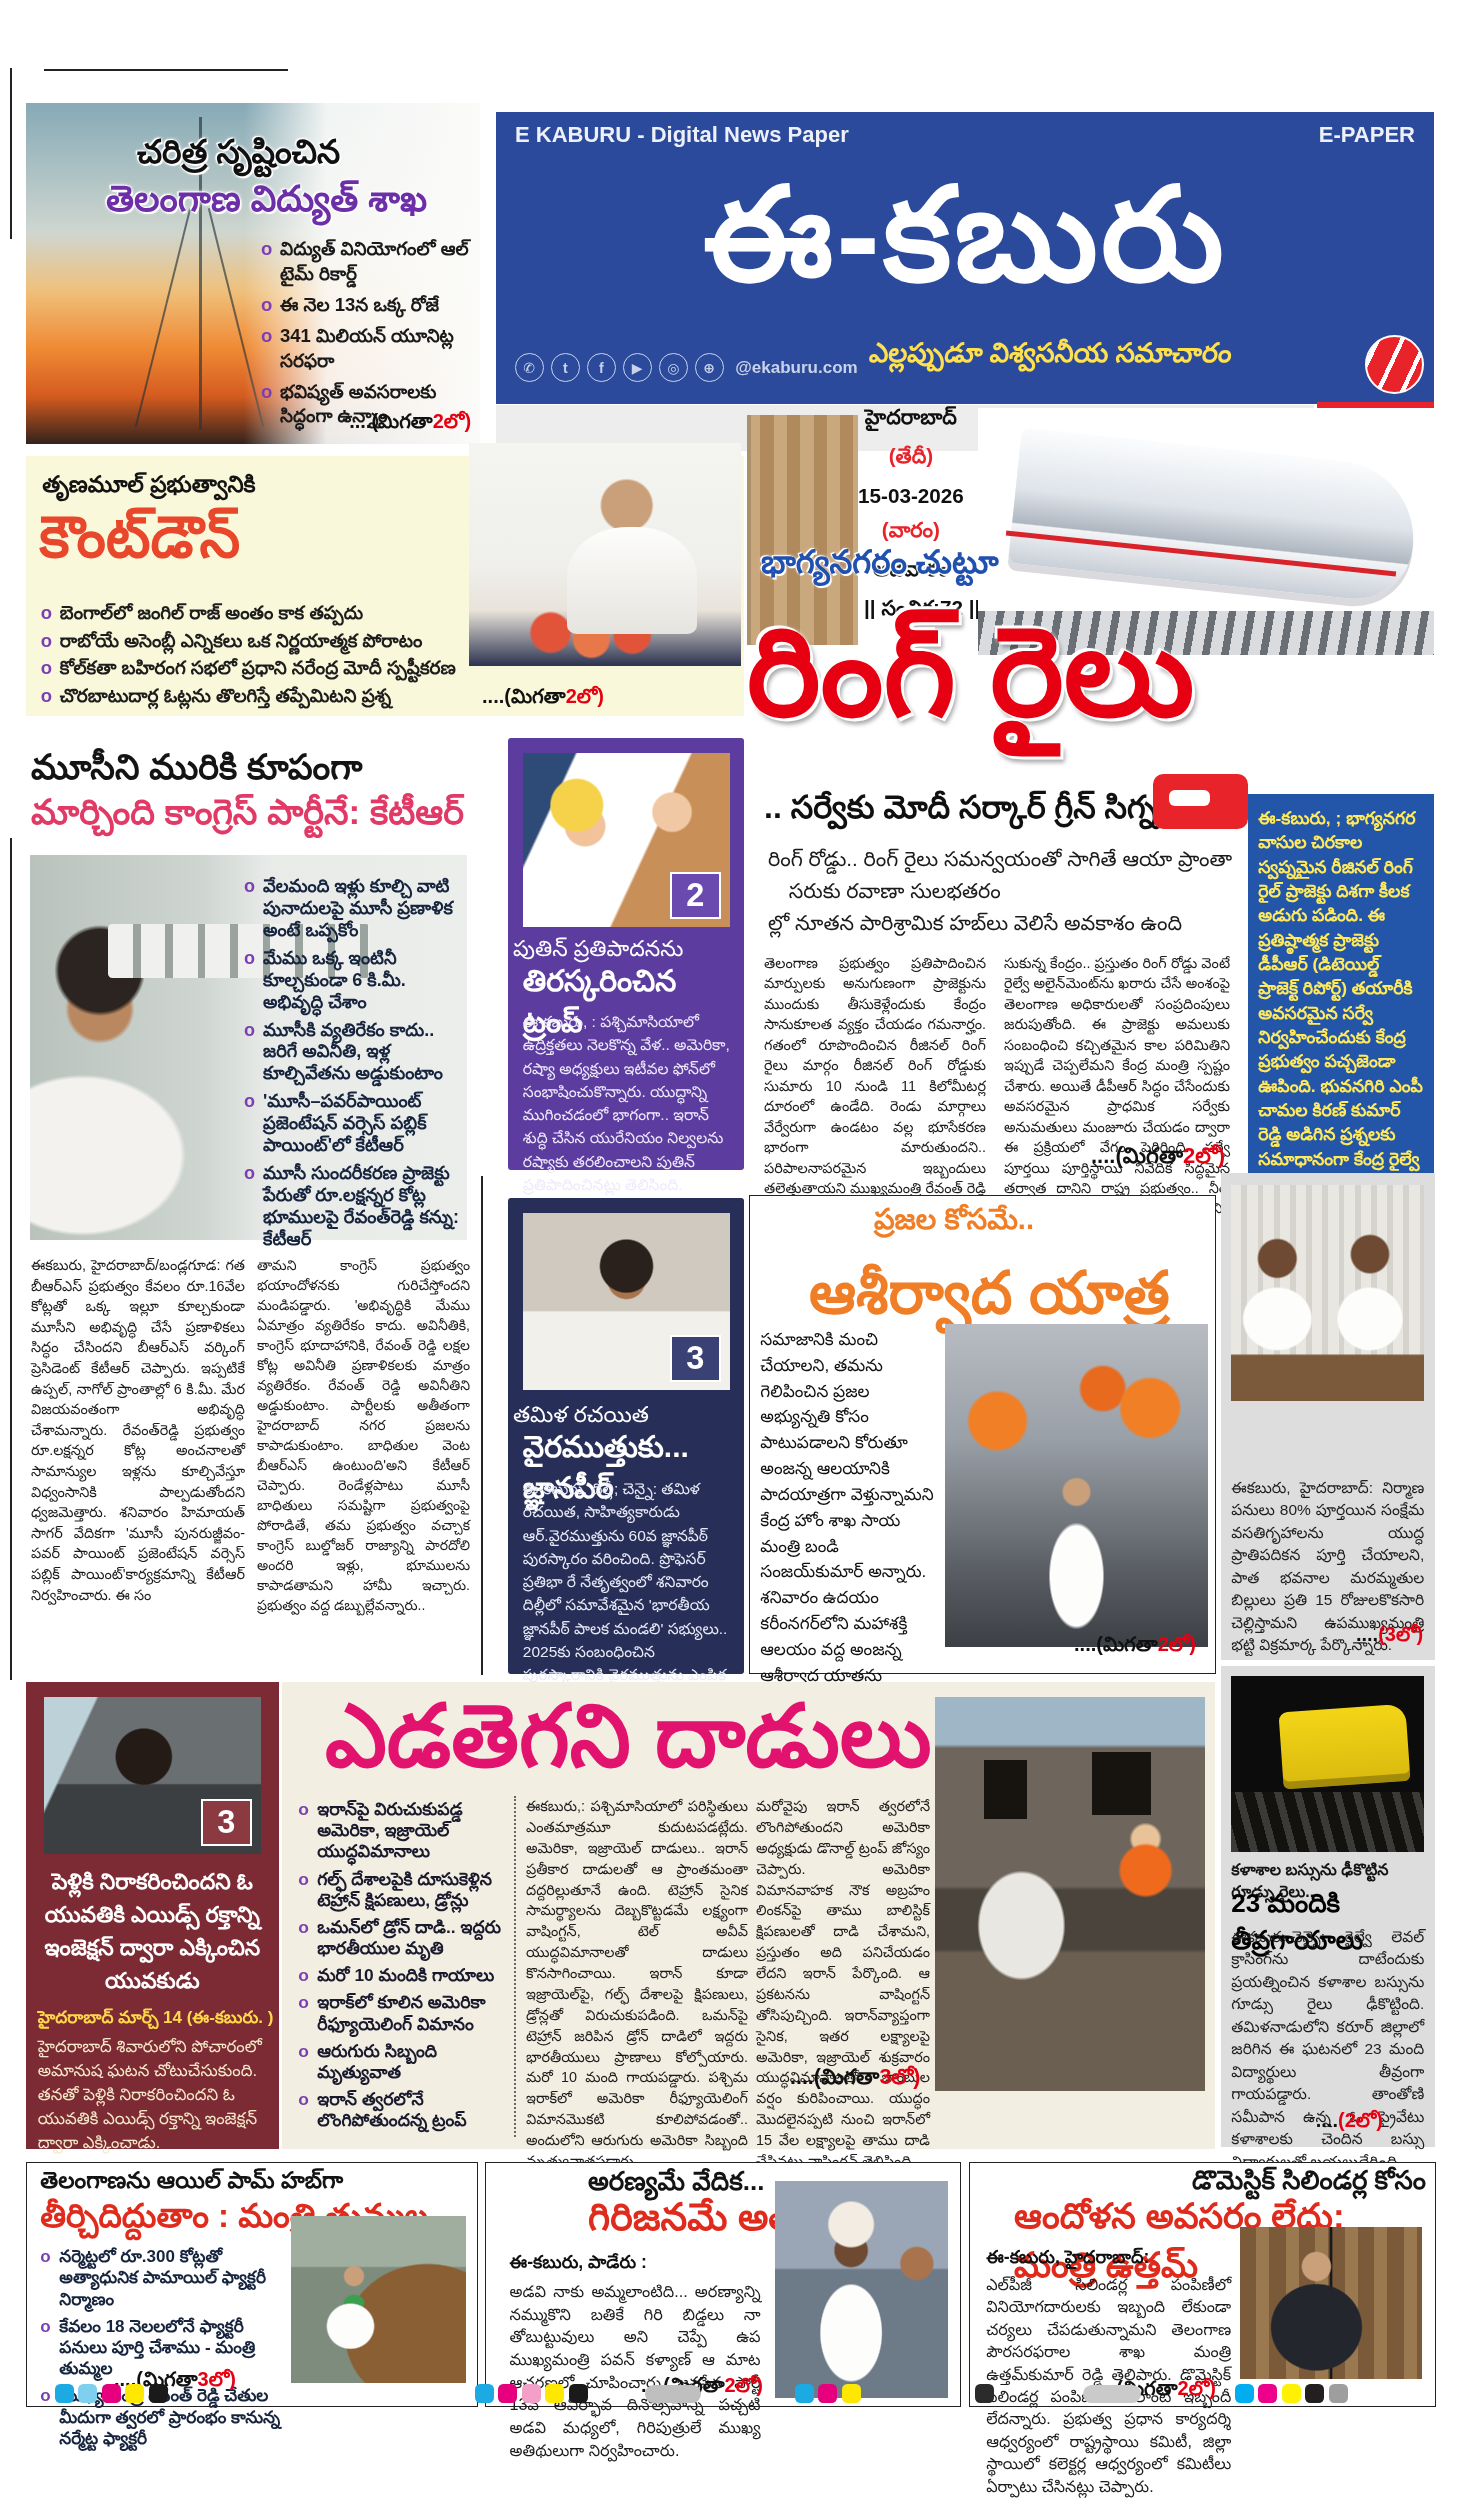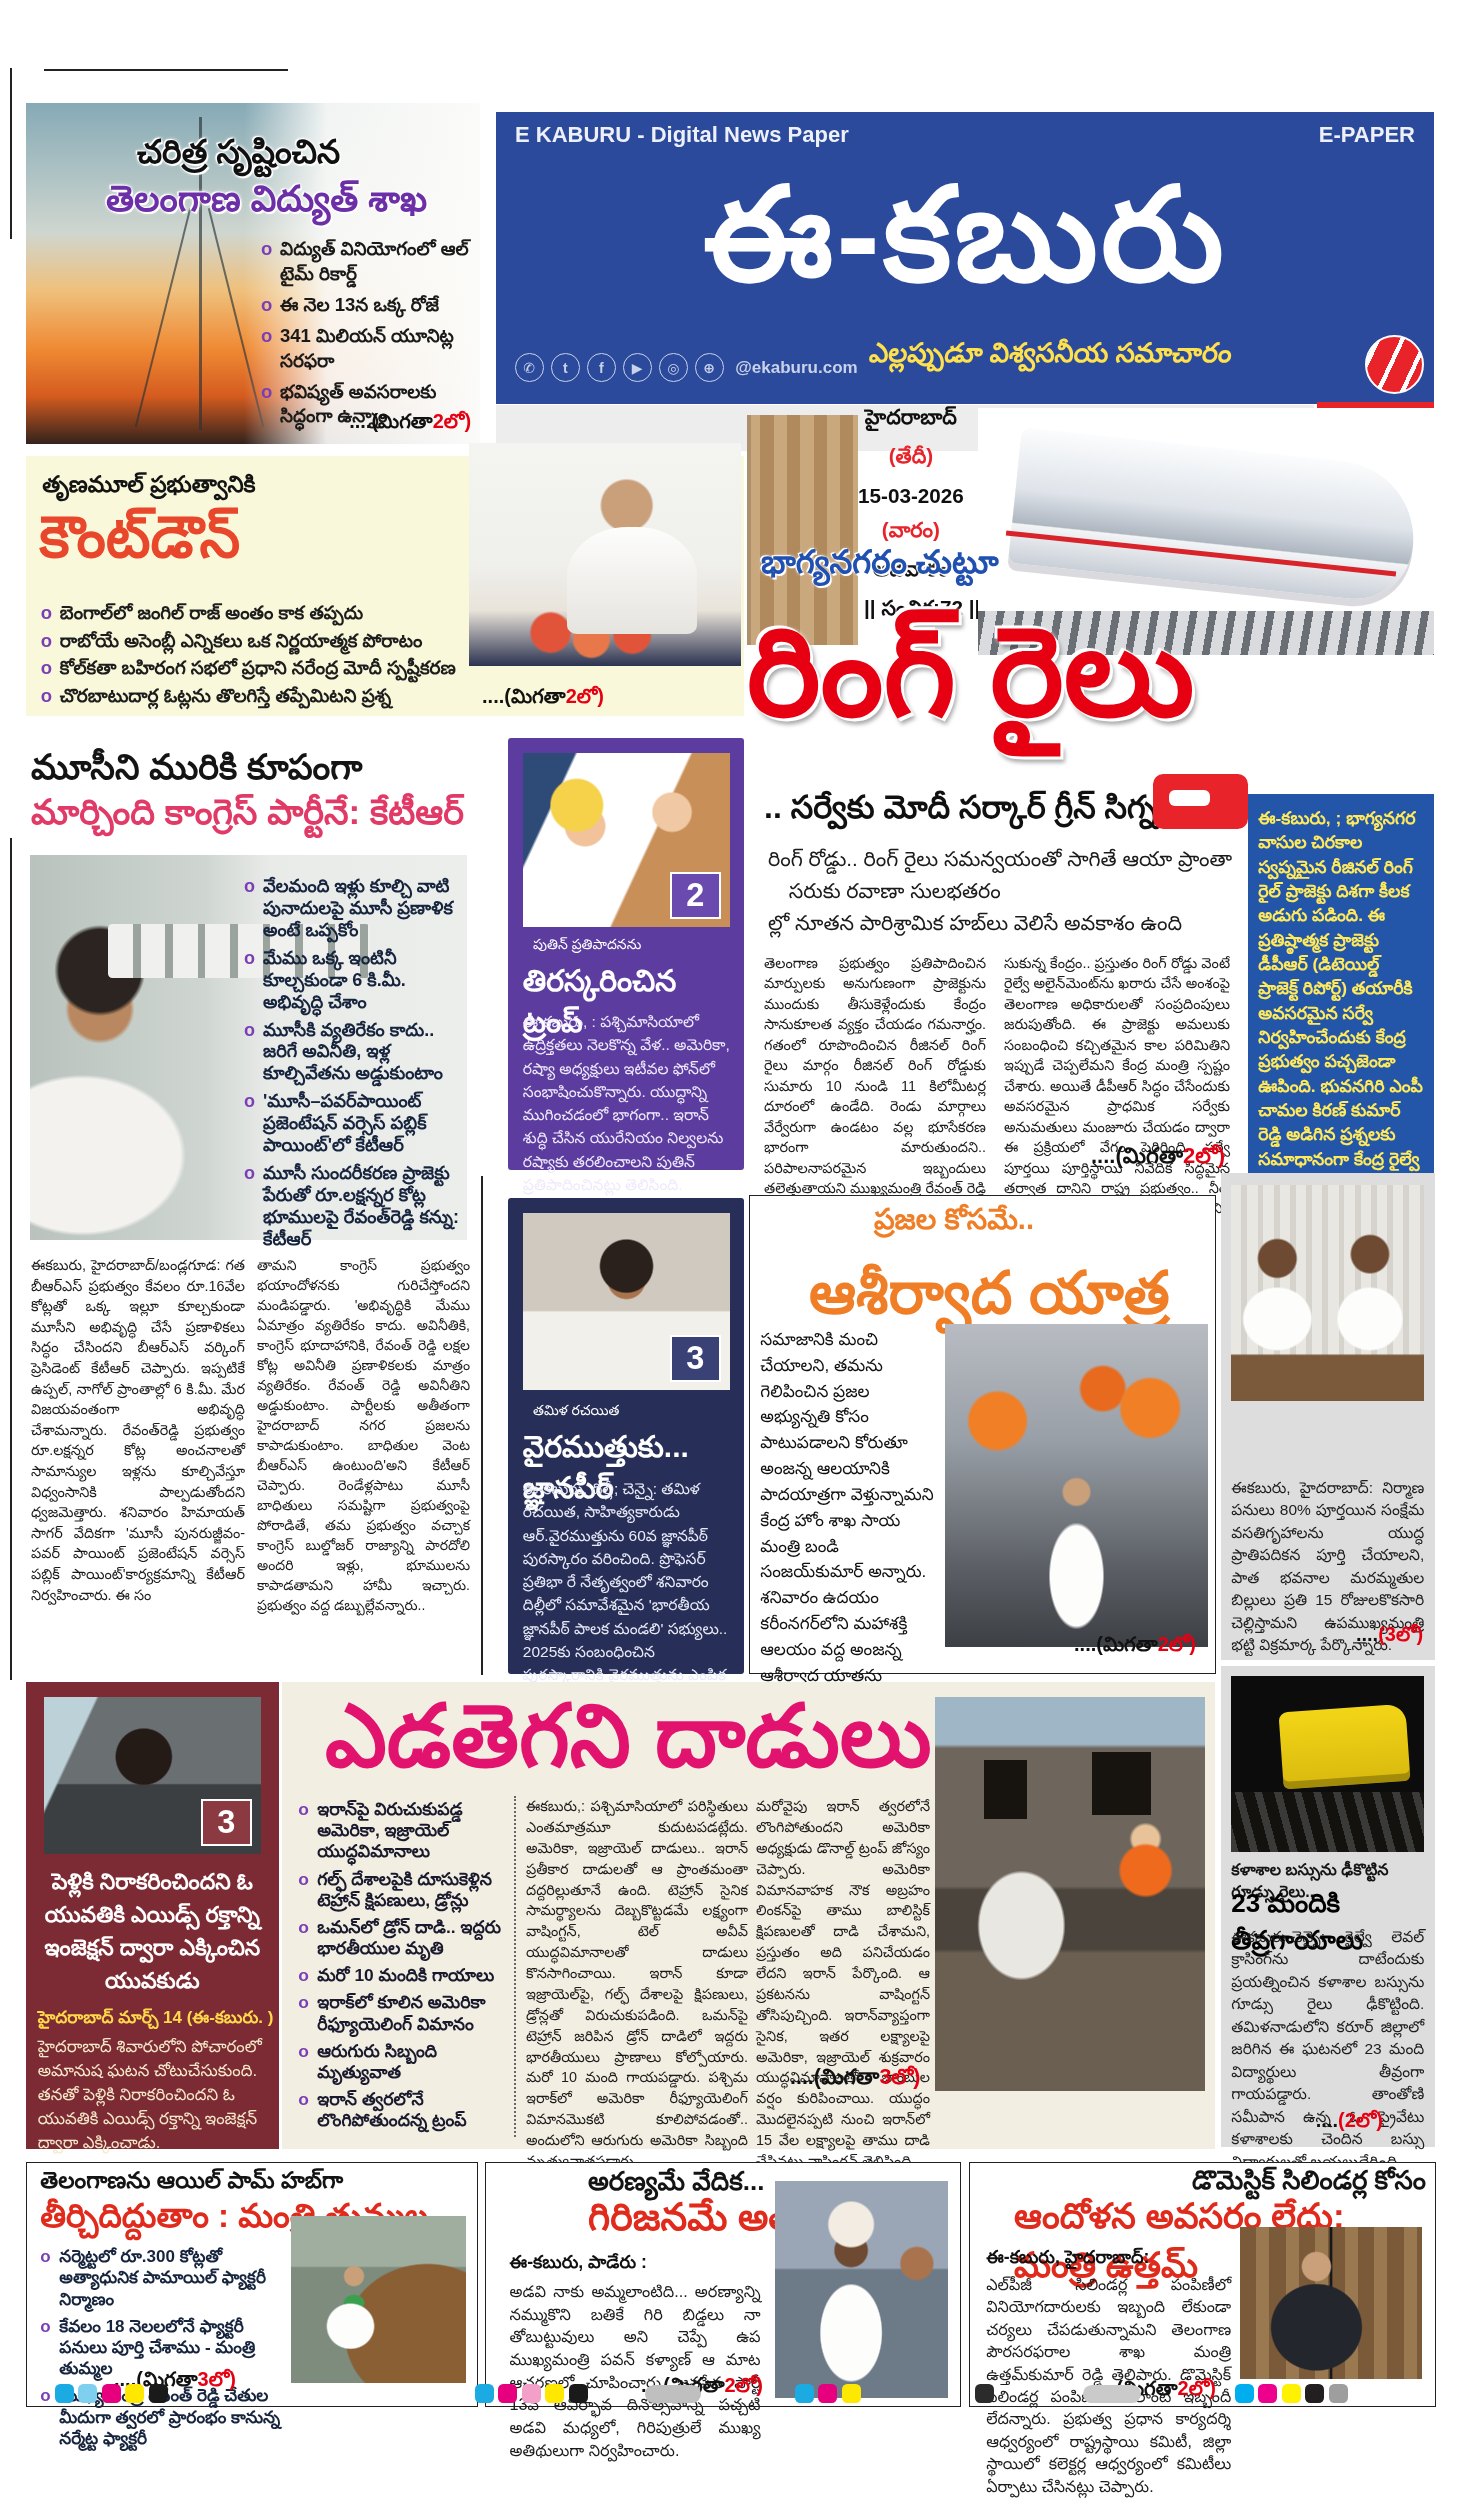"పుతిన్ ప్రతిపాదనను" .card .ckicker { font-size: 14px -> 22px; left: 25px -> 5px }
